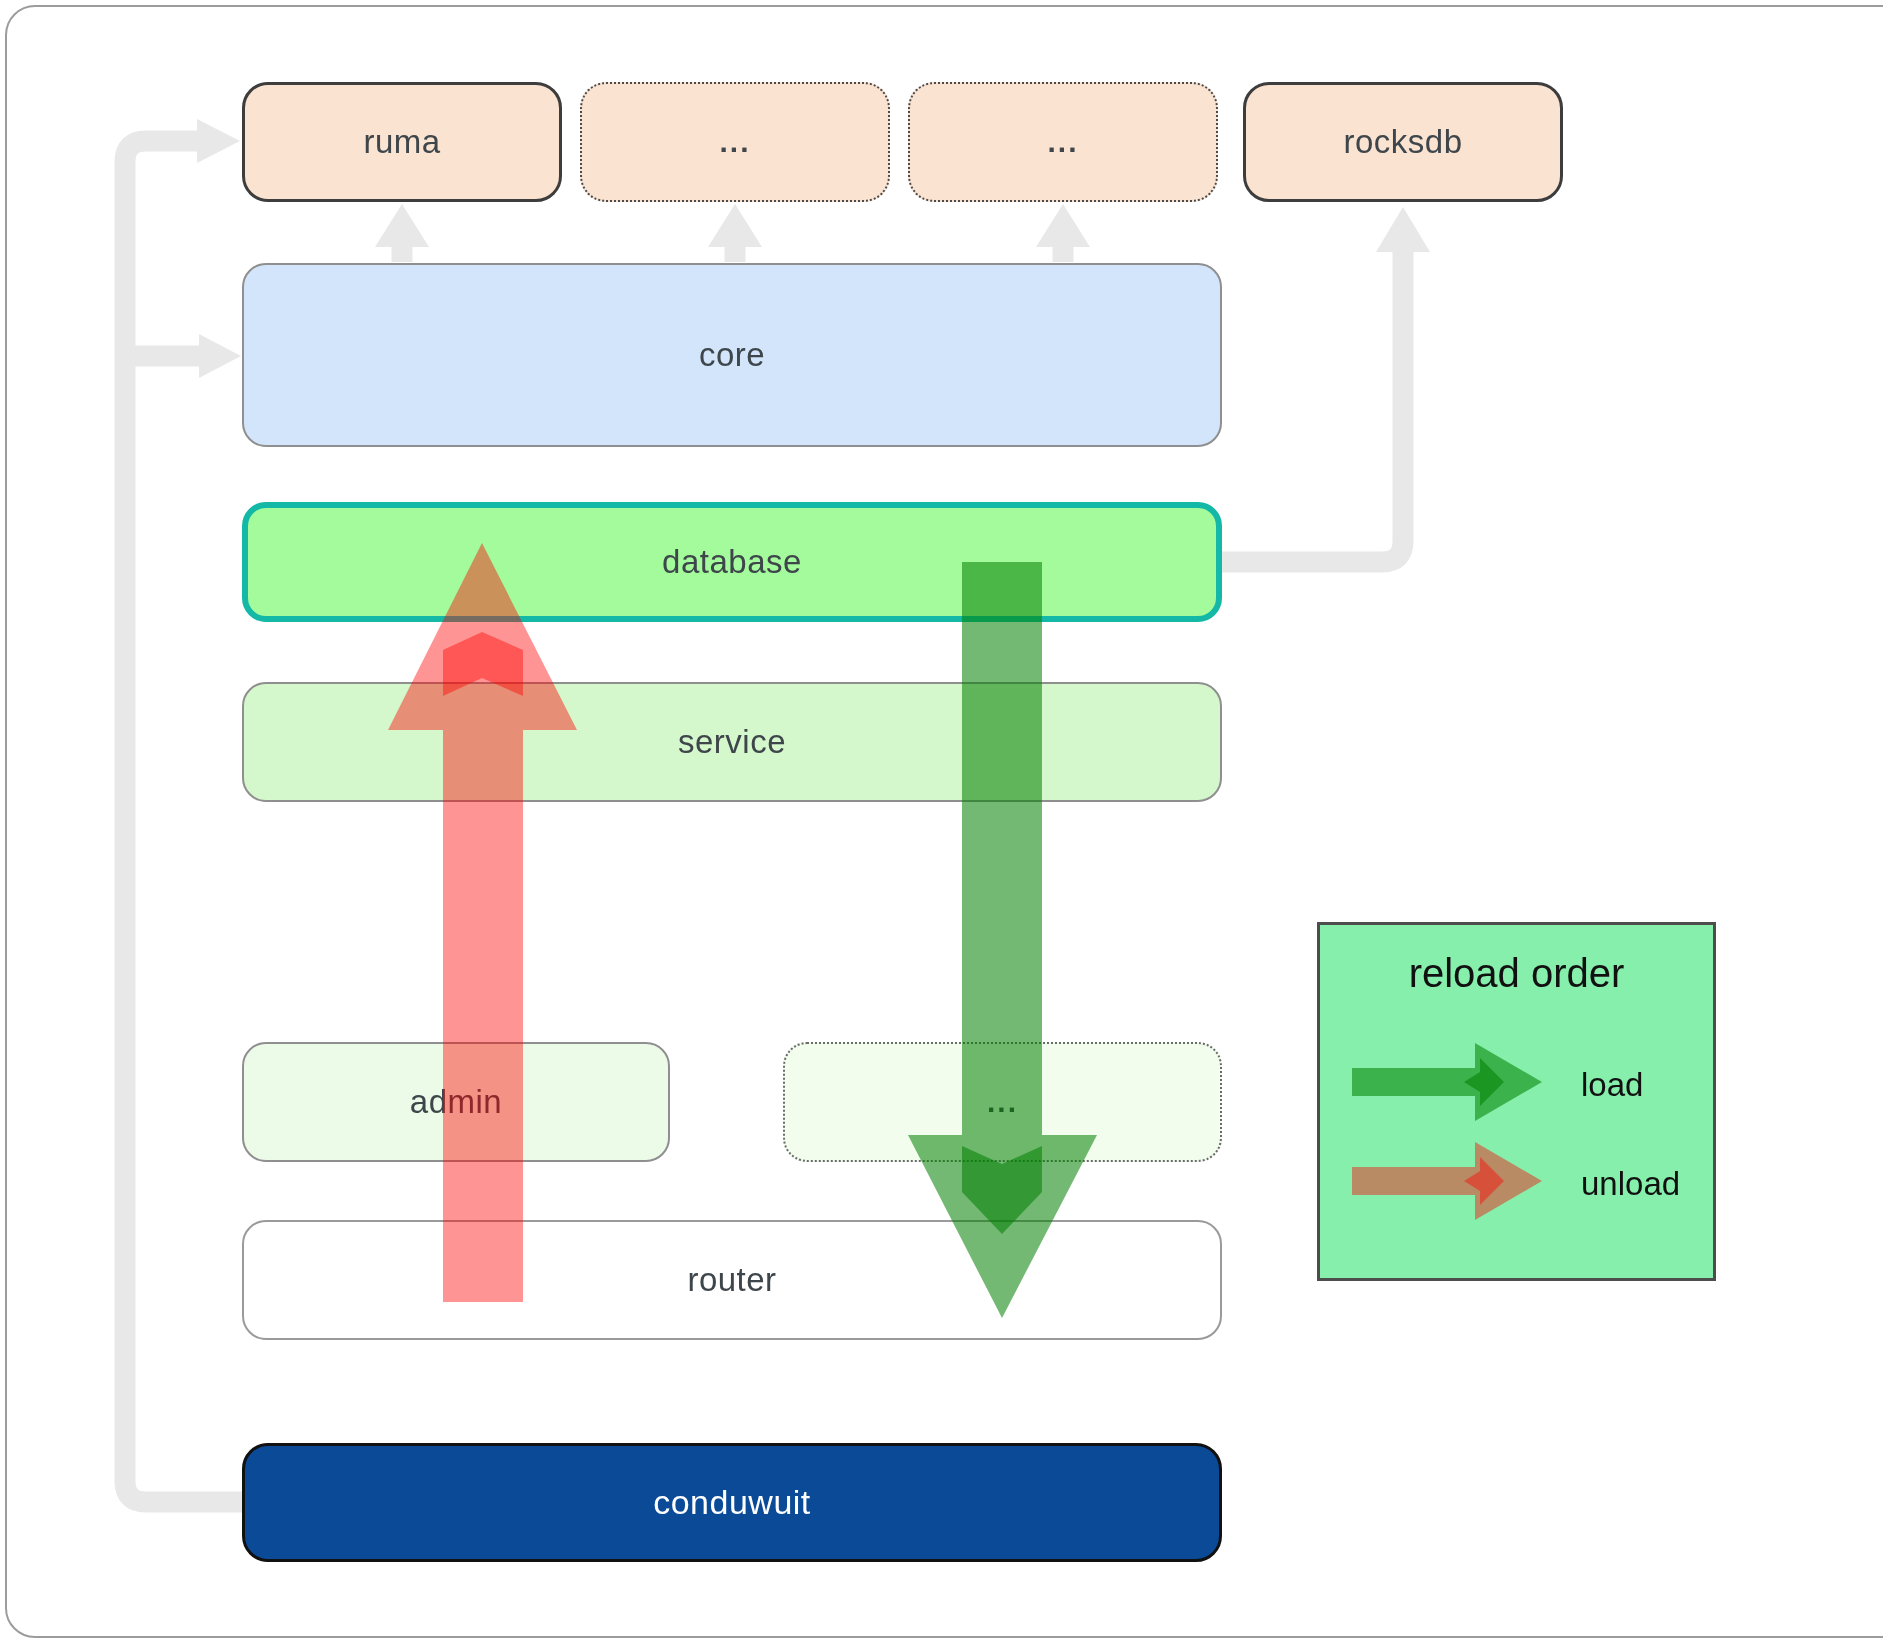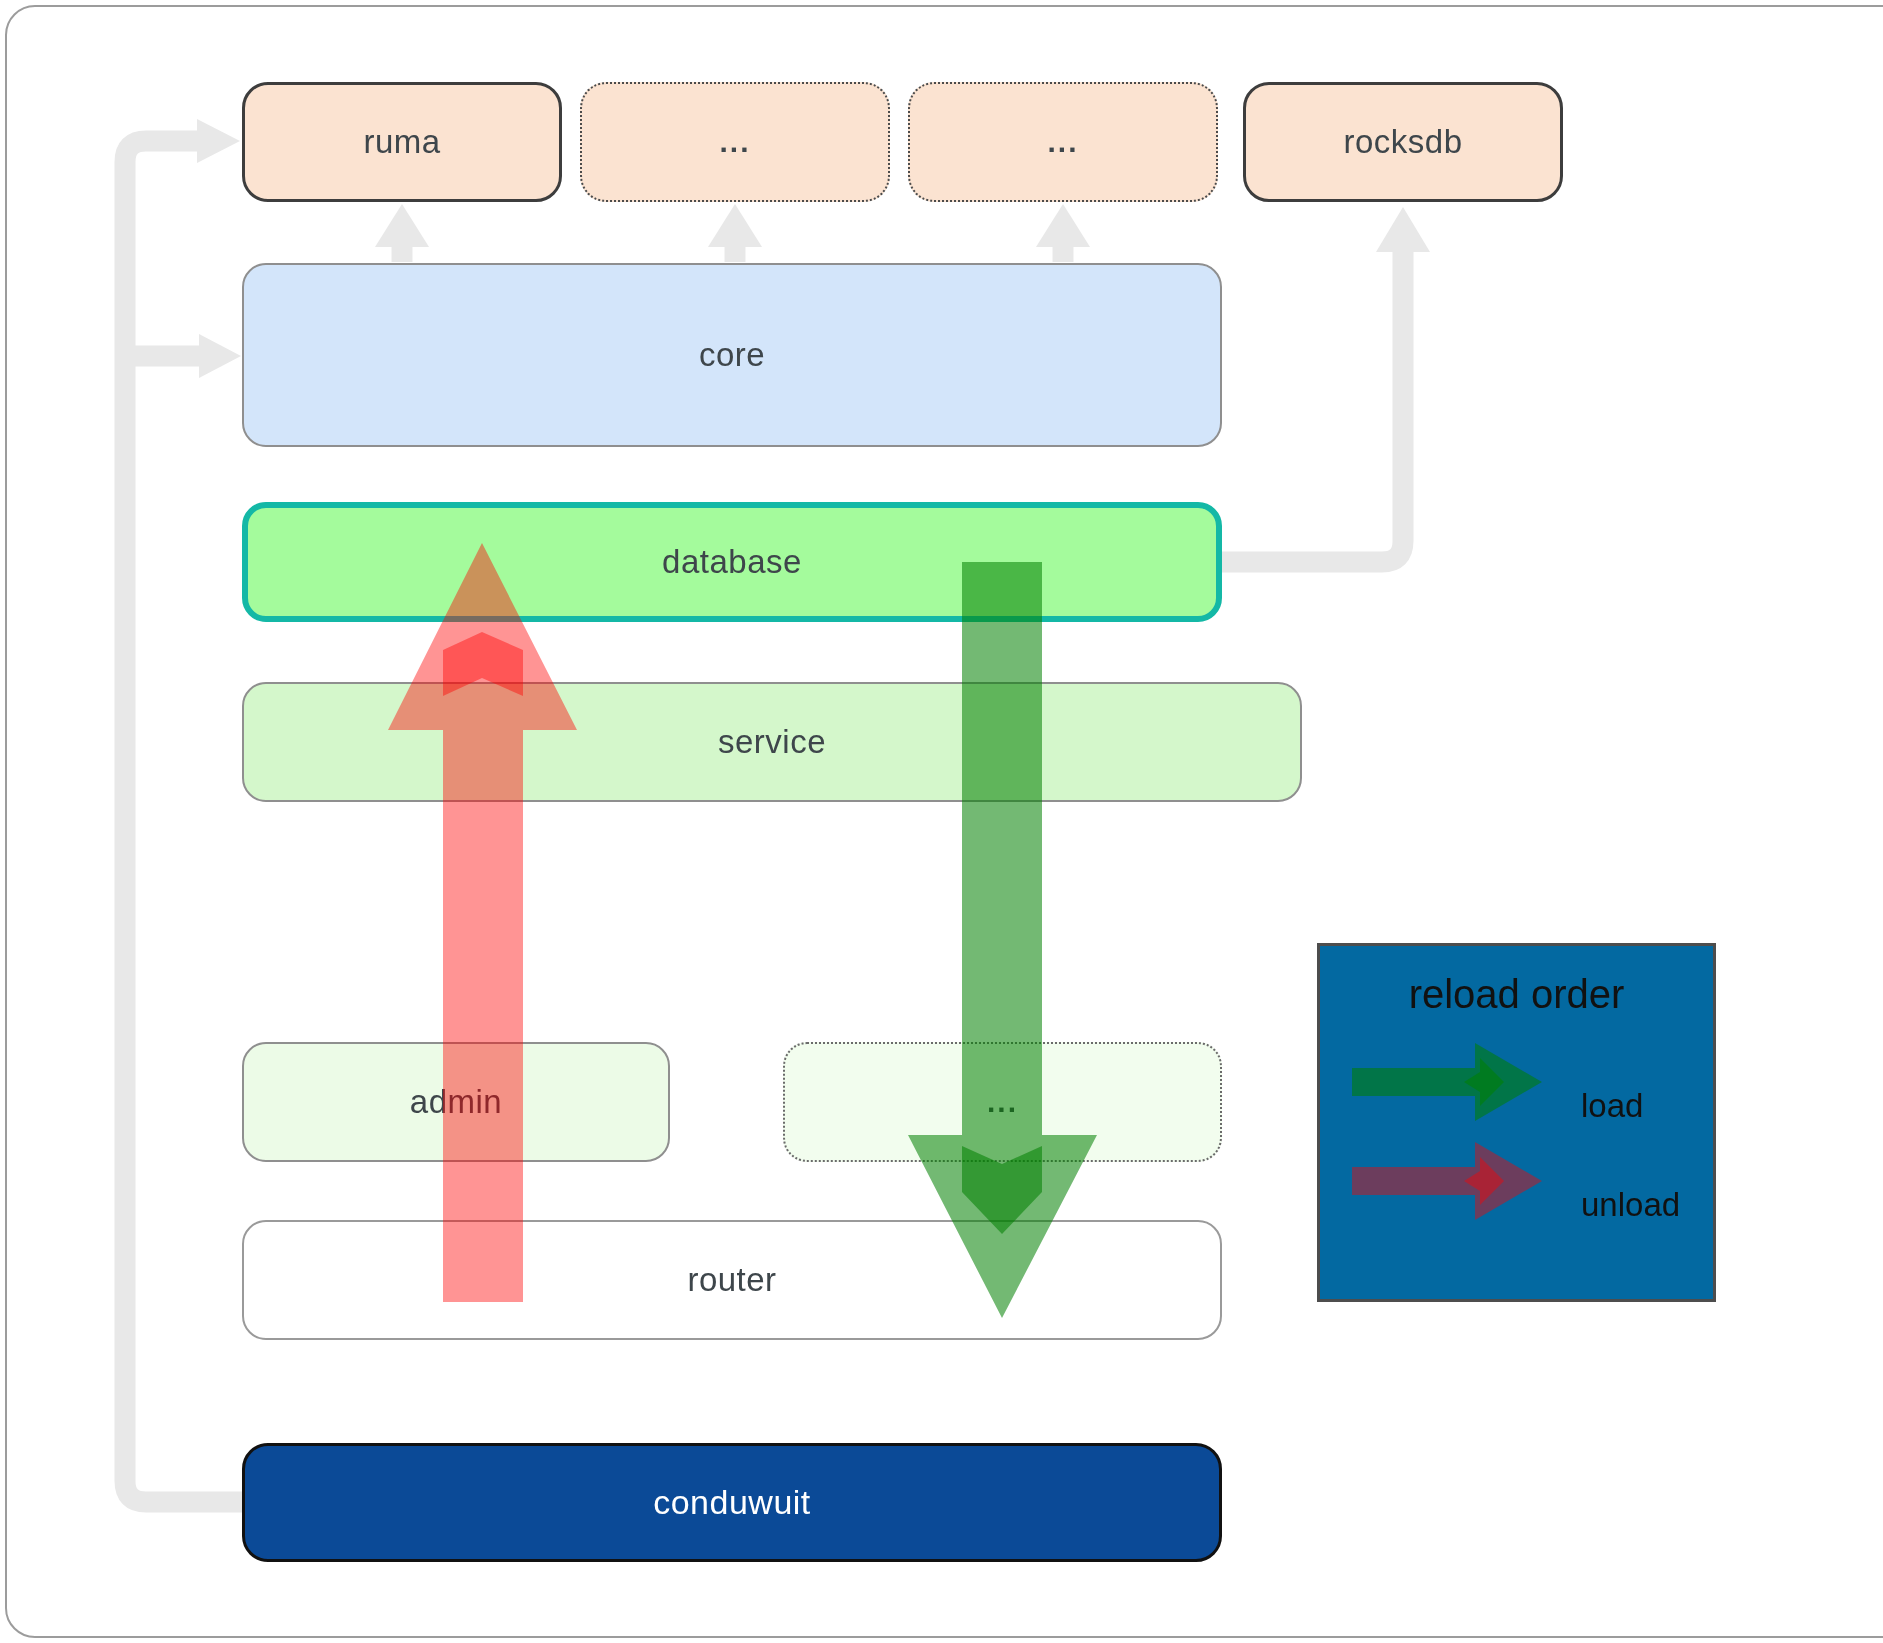"service" .b-service { width: 1060px -> 980px }
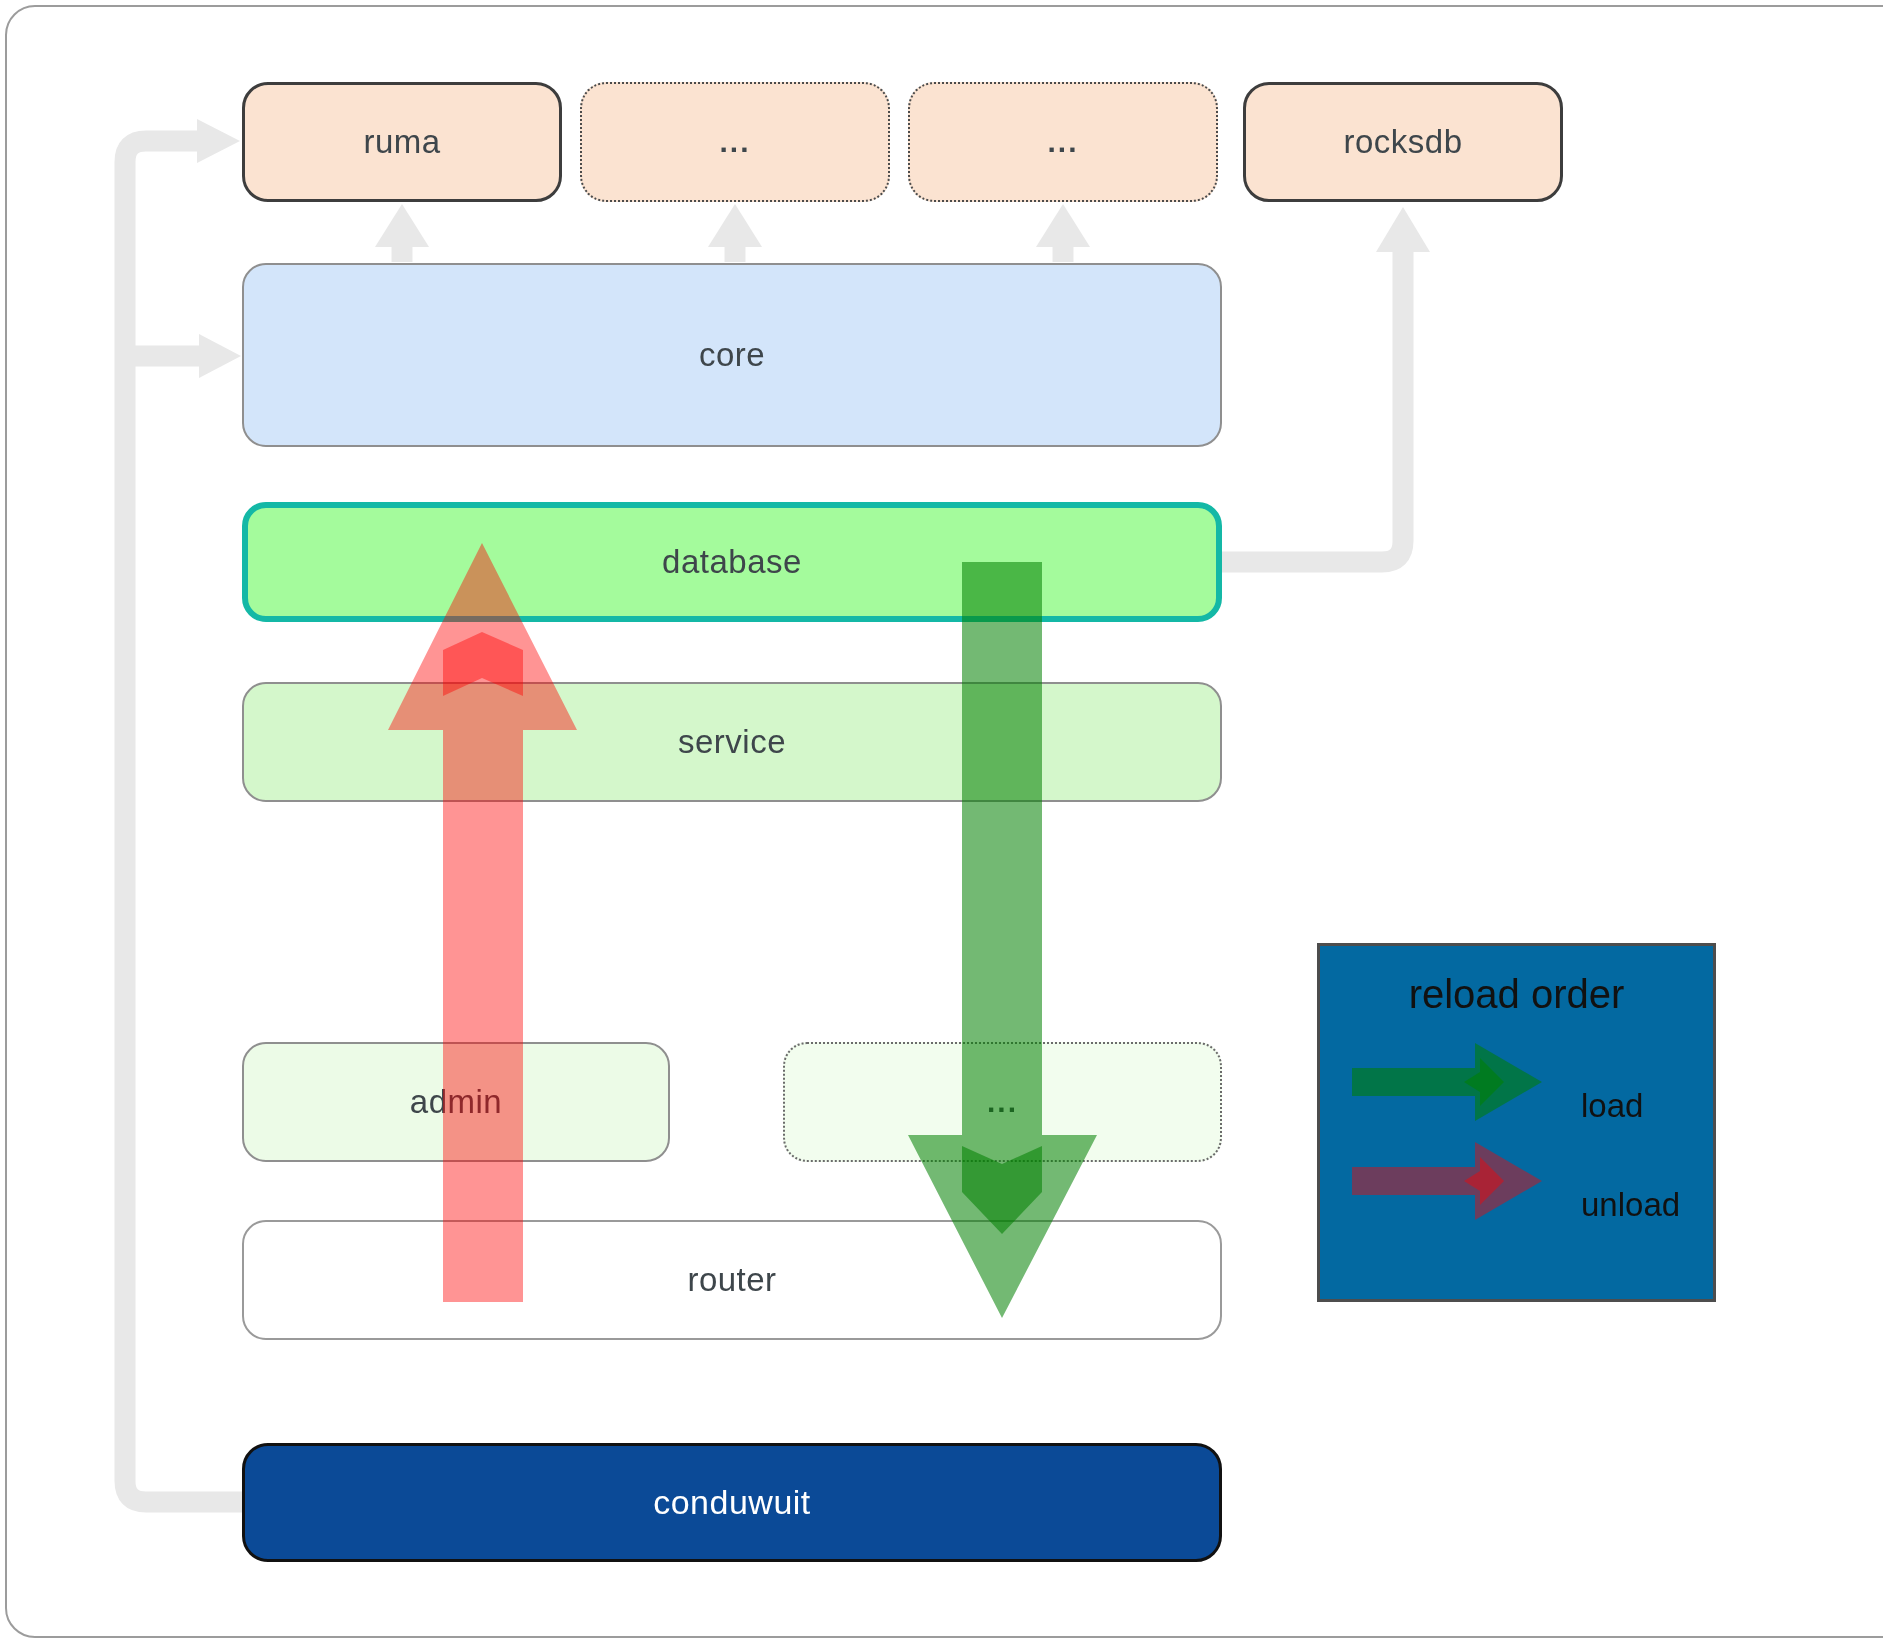"reload order" .legend { background: #0369a1 -> #86efac; top: 943px -> 922px }
